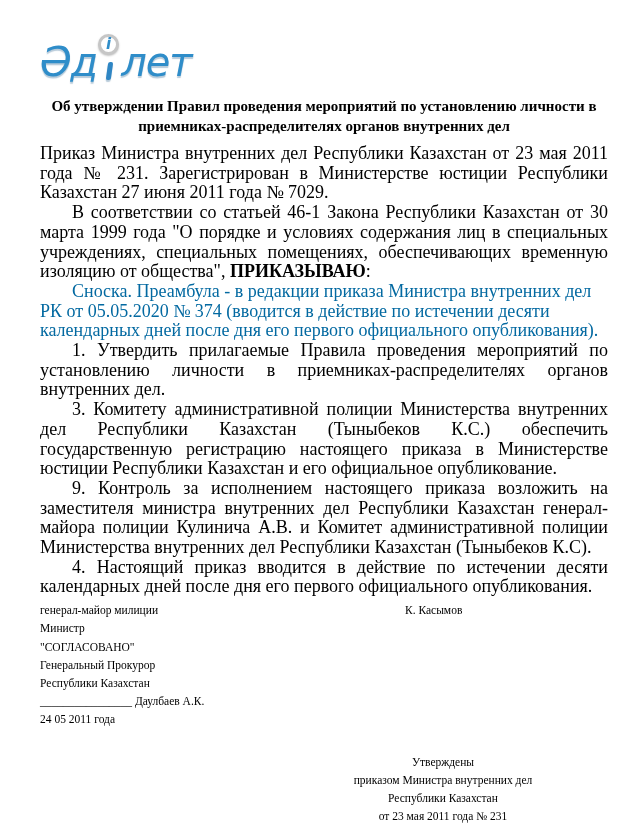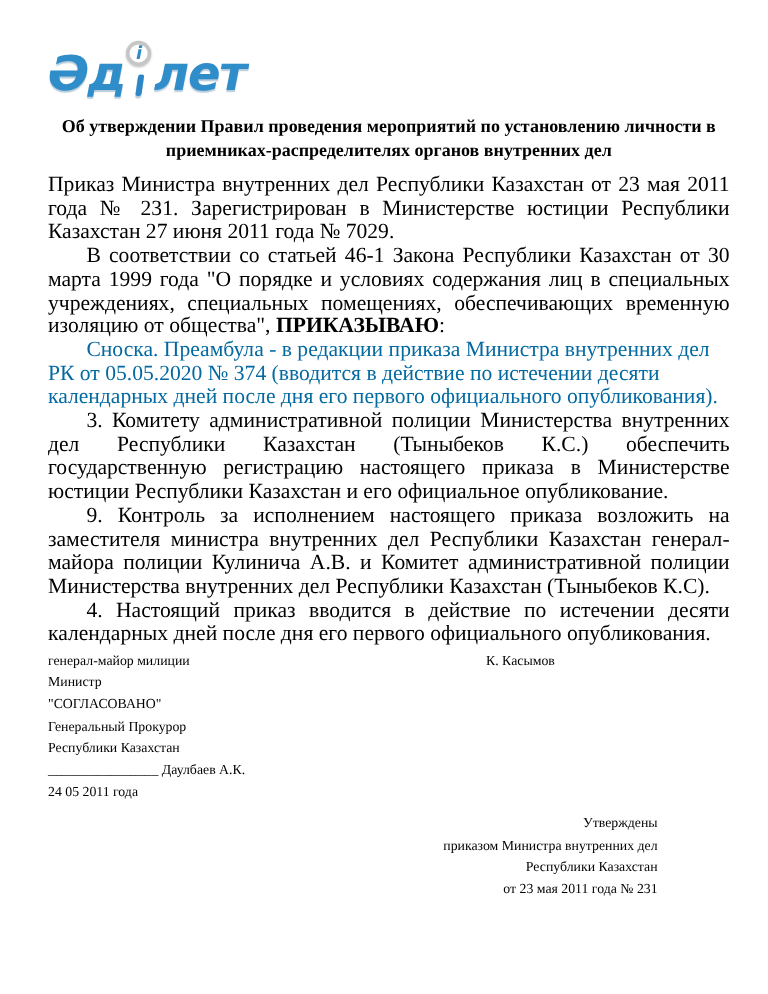"Әд" .logo-text { font-weight: bold -> normal }
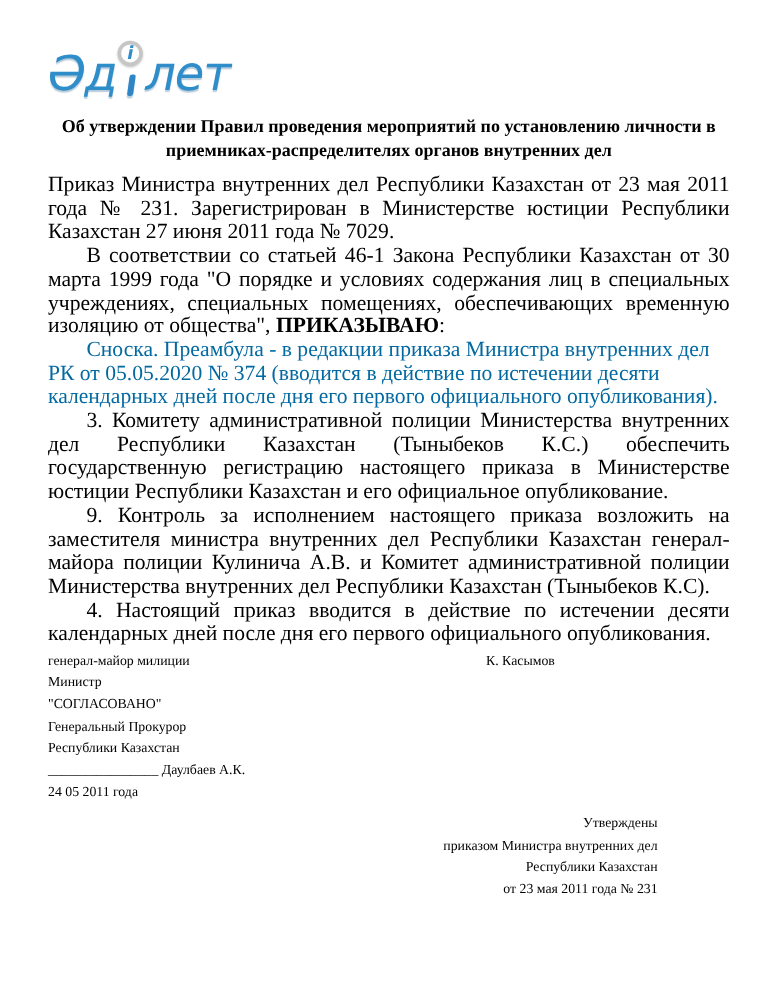"1. Утвердить прилагаемые Правила" p.body-p { html: none -> <p>1. Утвердить прилагаемые Правила проведения мероприятий по установлению личности в приемниках-распределителях органов внутренних дел.</p> }
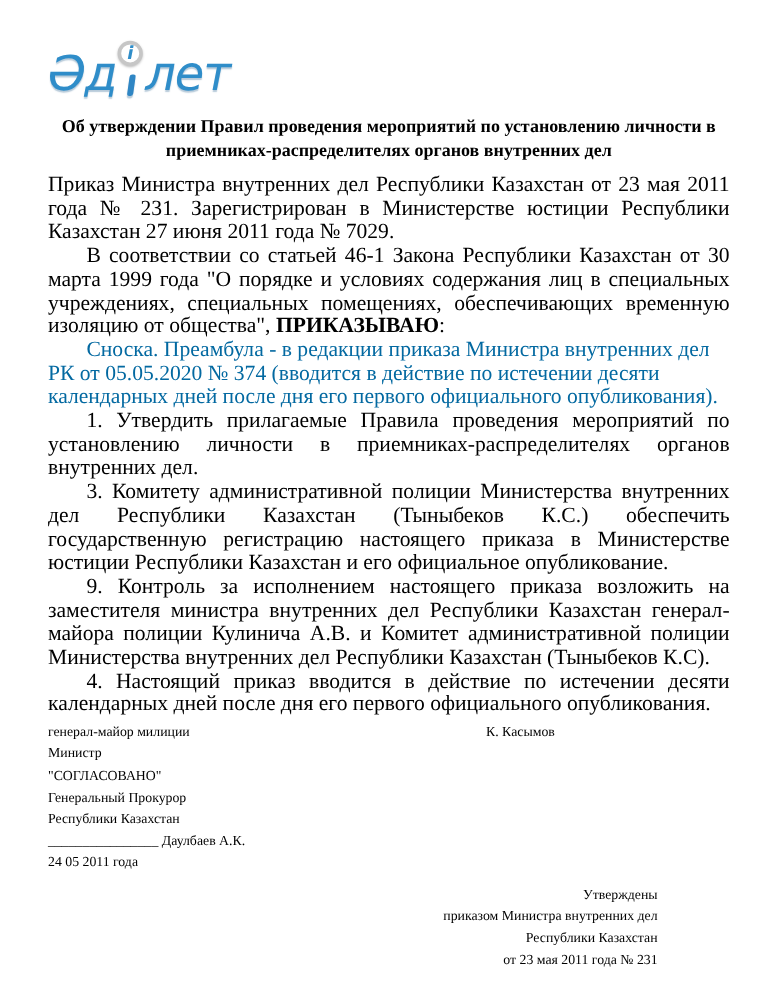"Утверждены" .approved { margin-top: 8px -> 24px; text-align: right -> center }
